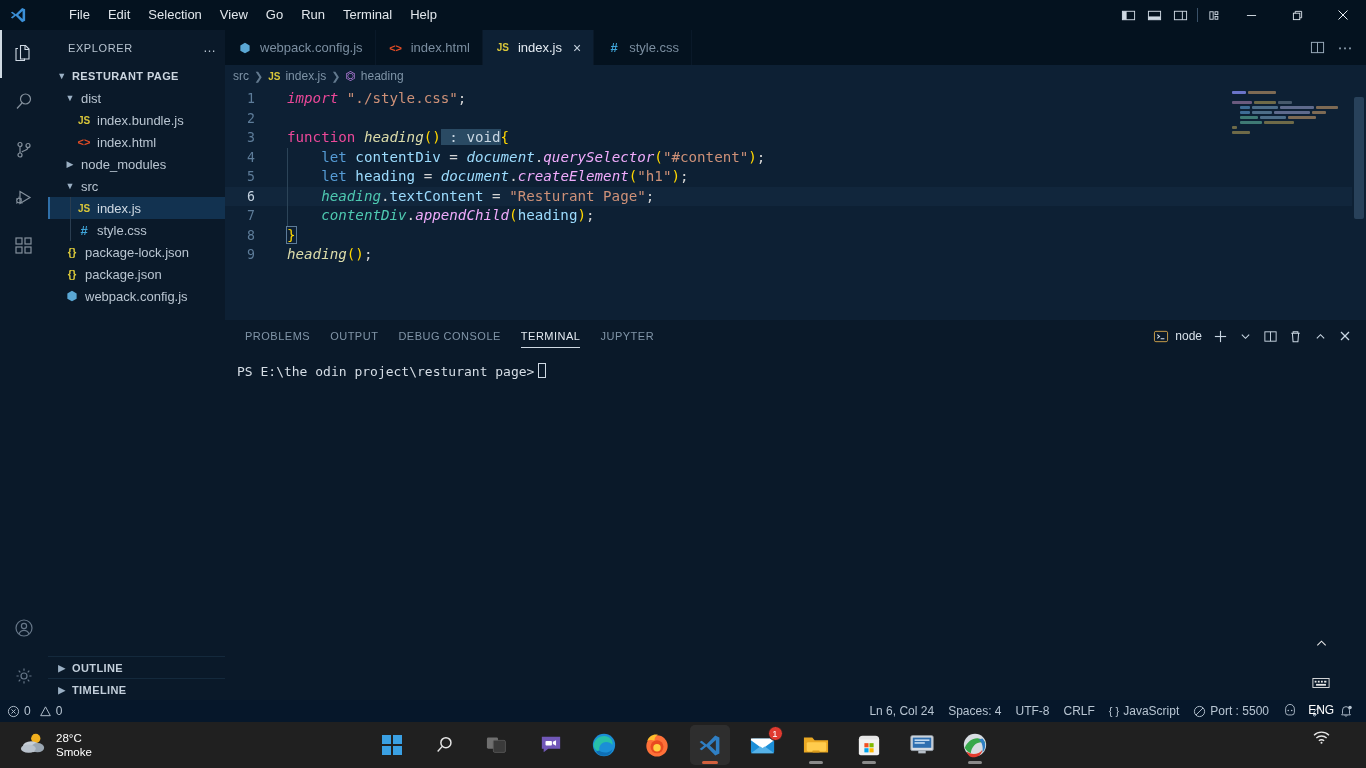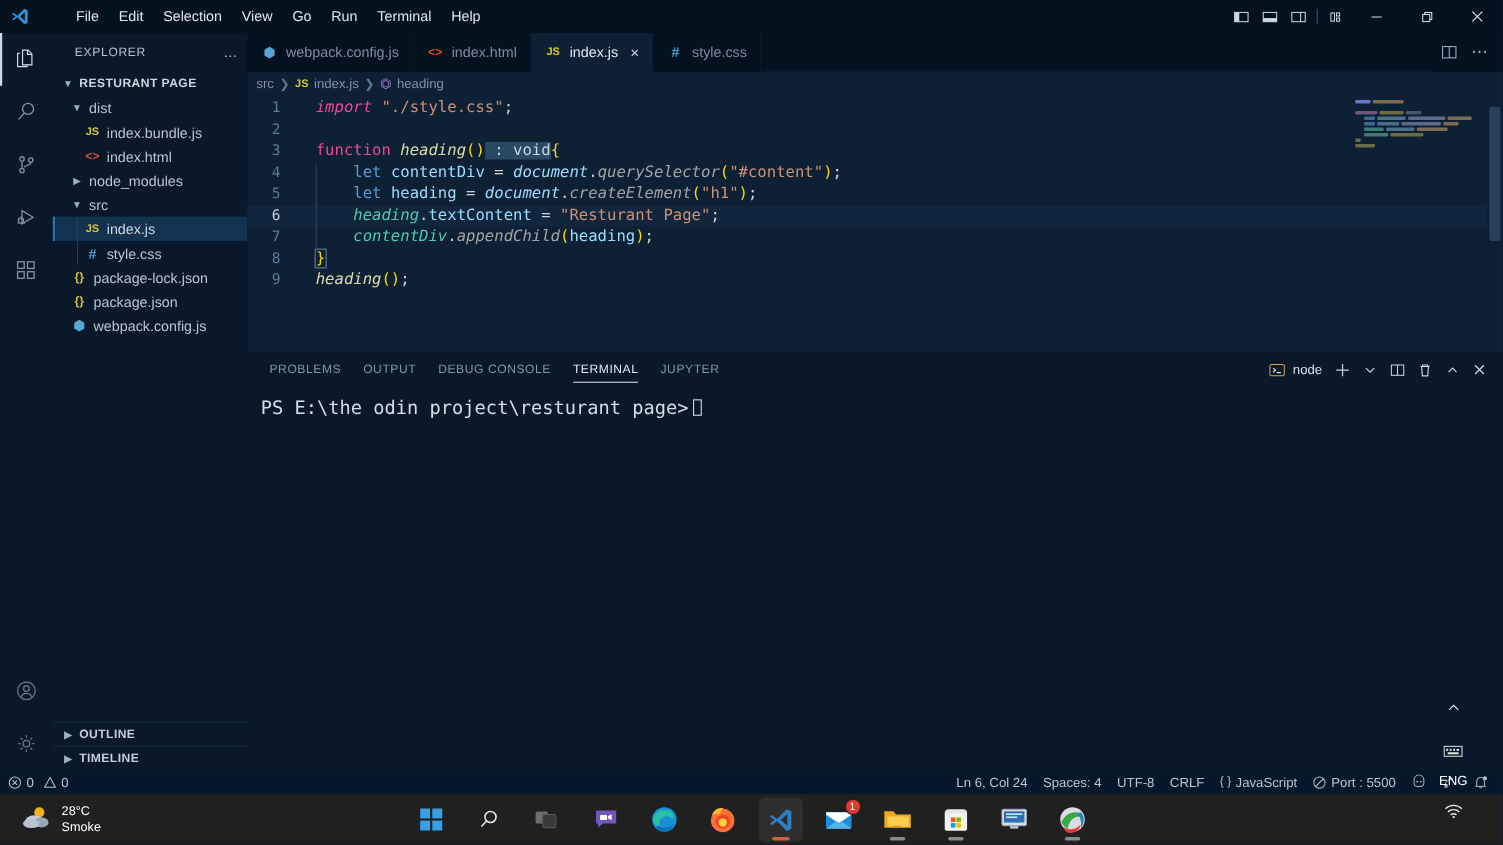"querySelector" .meth { color: #a3a3a3 -> #f0abfc }
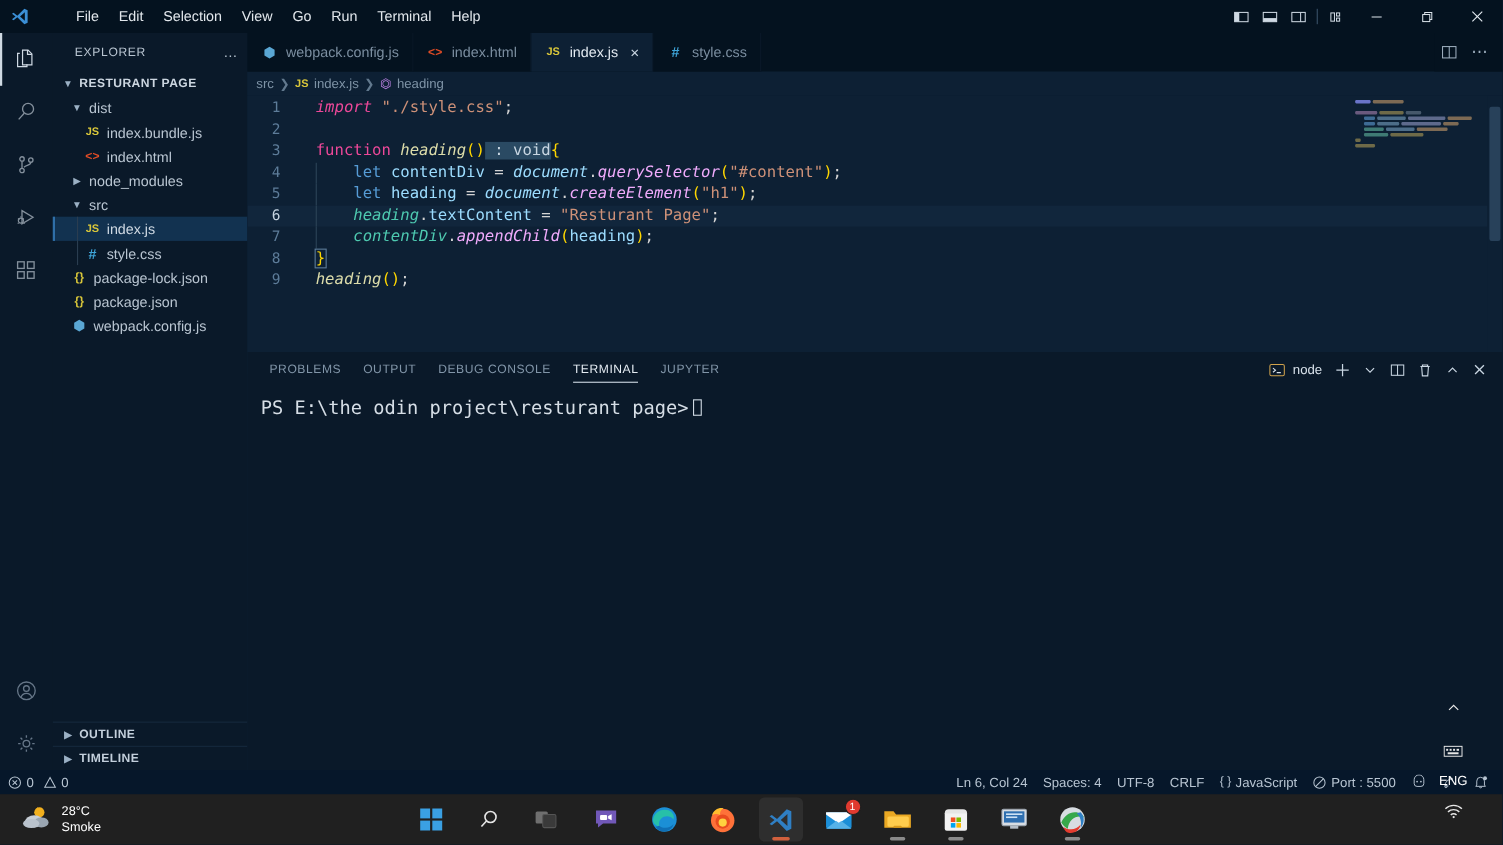"PS E:\the odin project\resturant page>" .terminal { font-size: 17px -> 13px }
